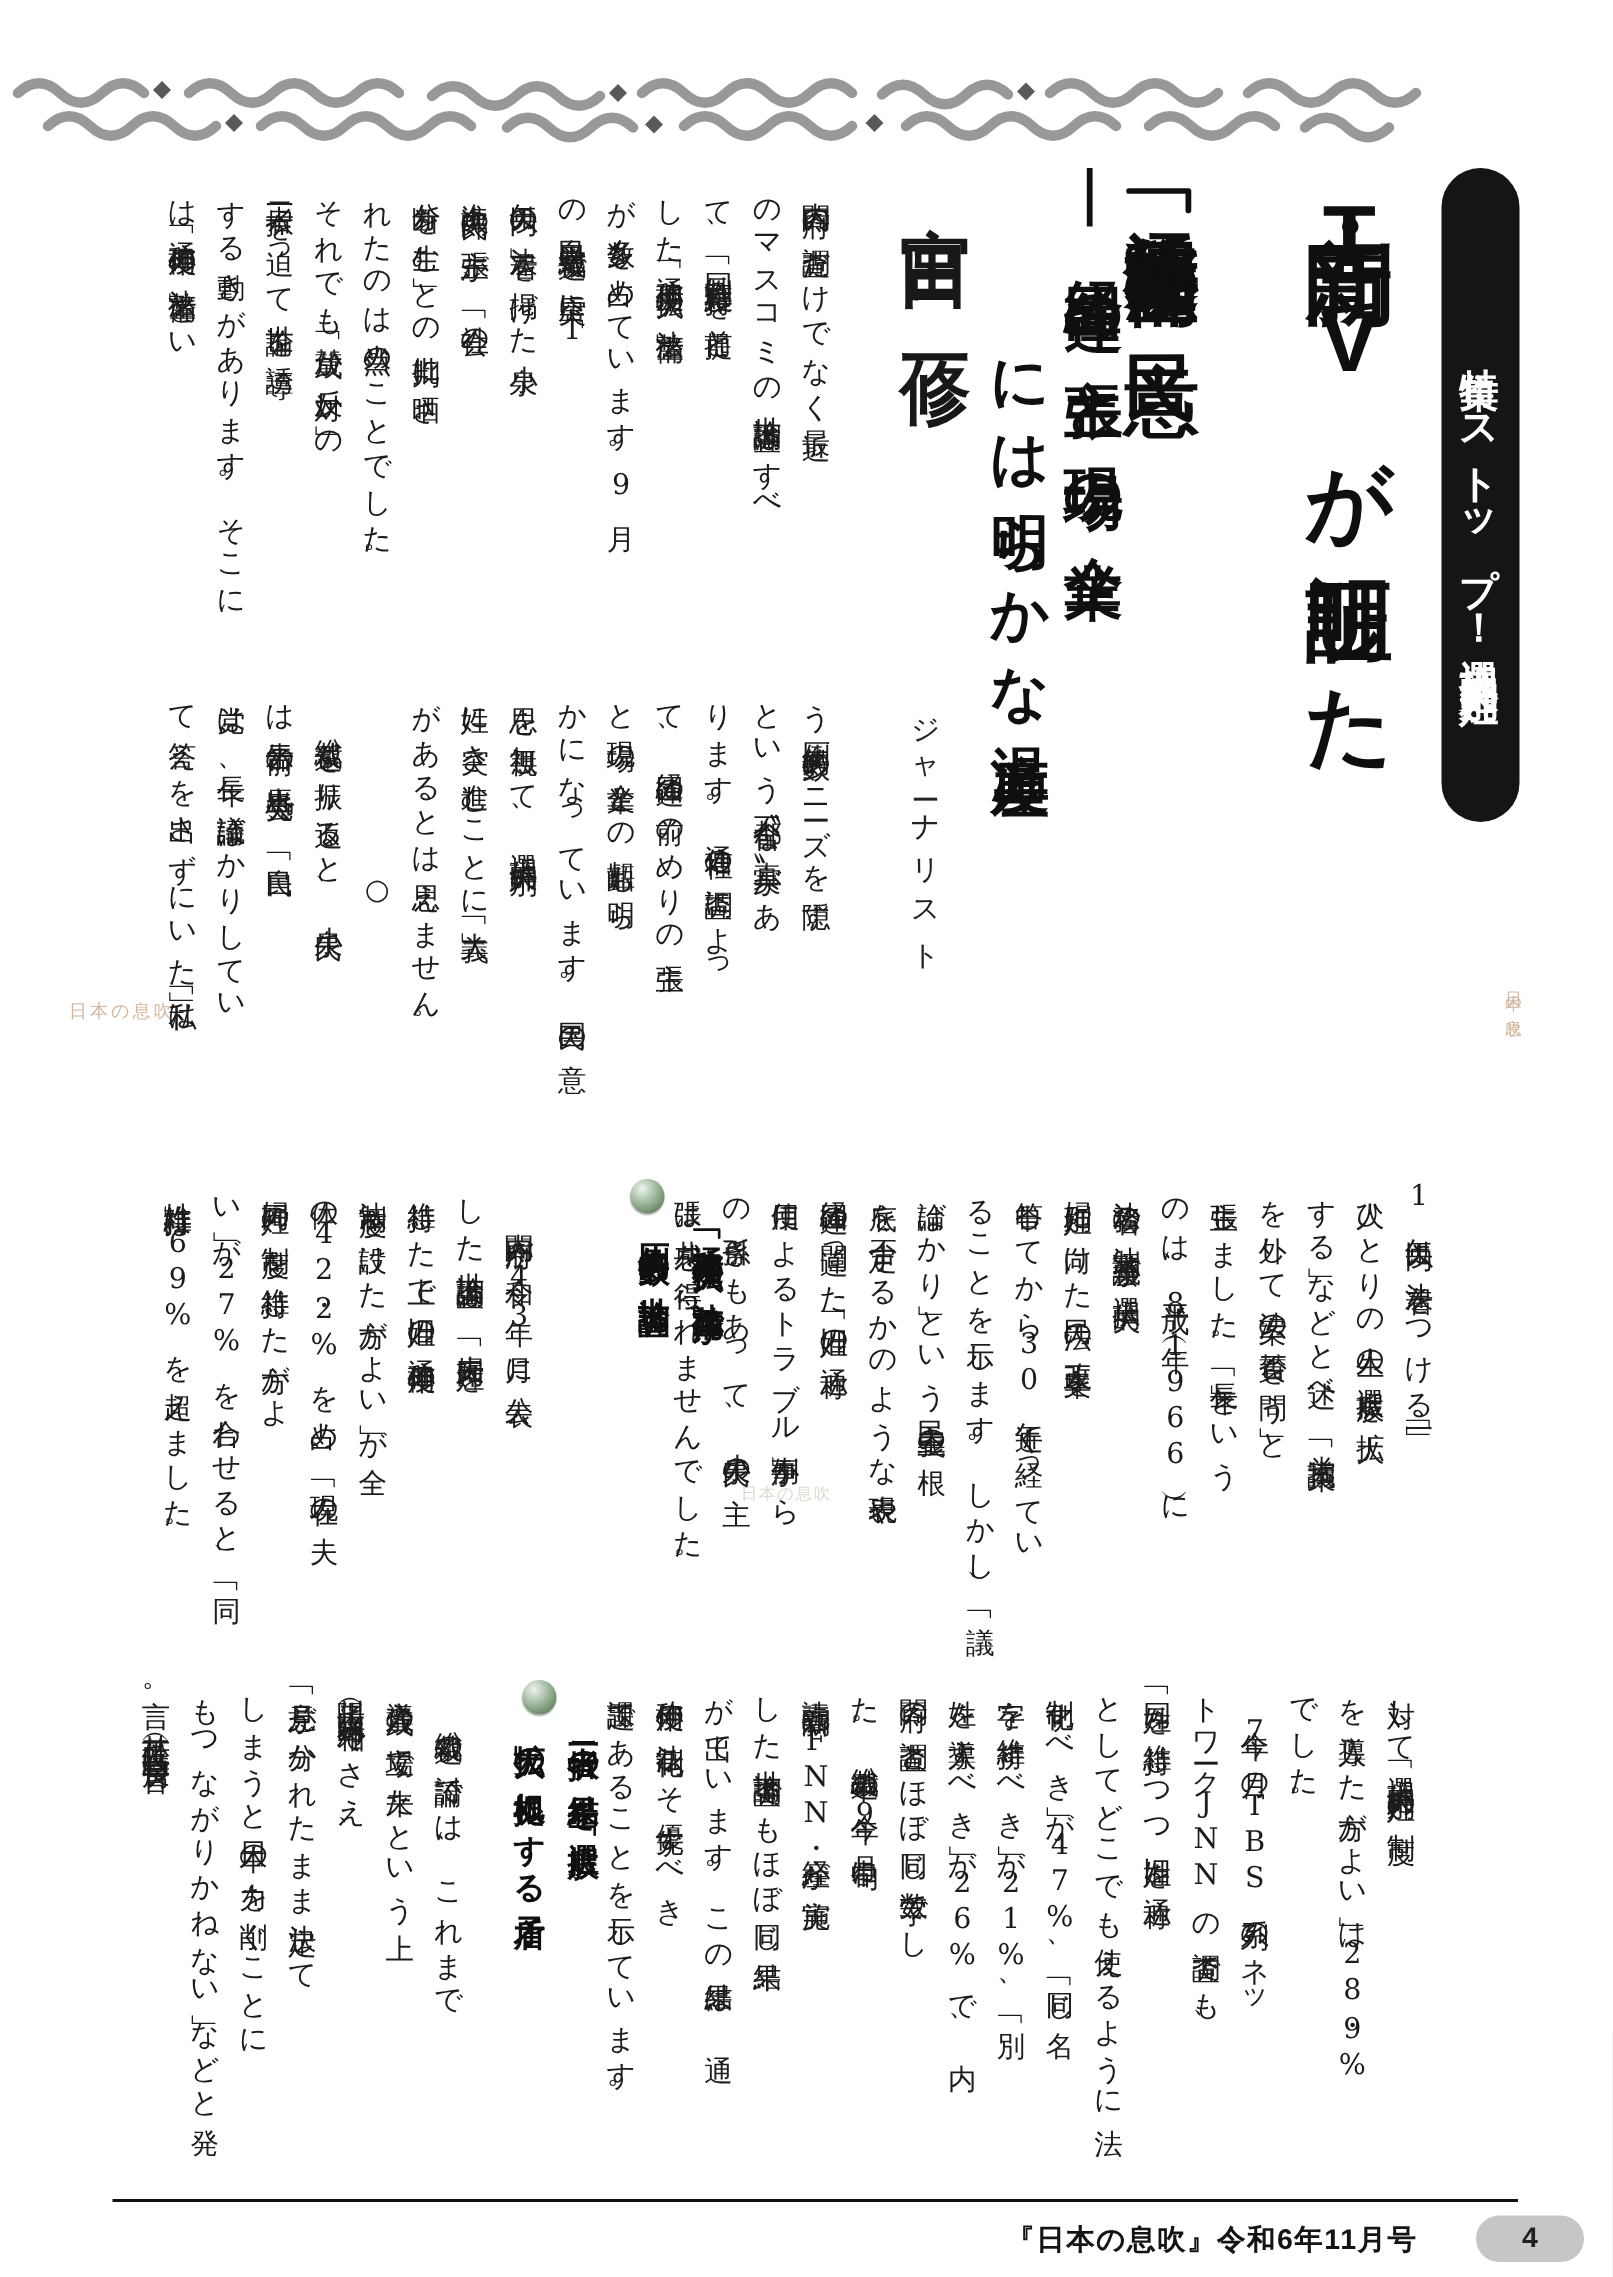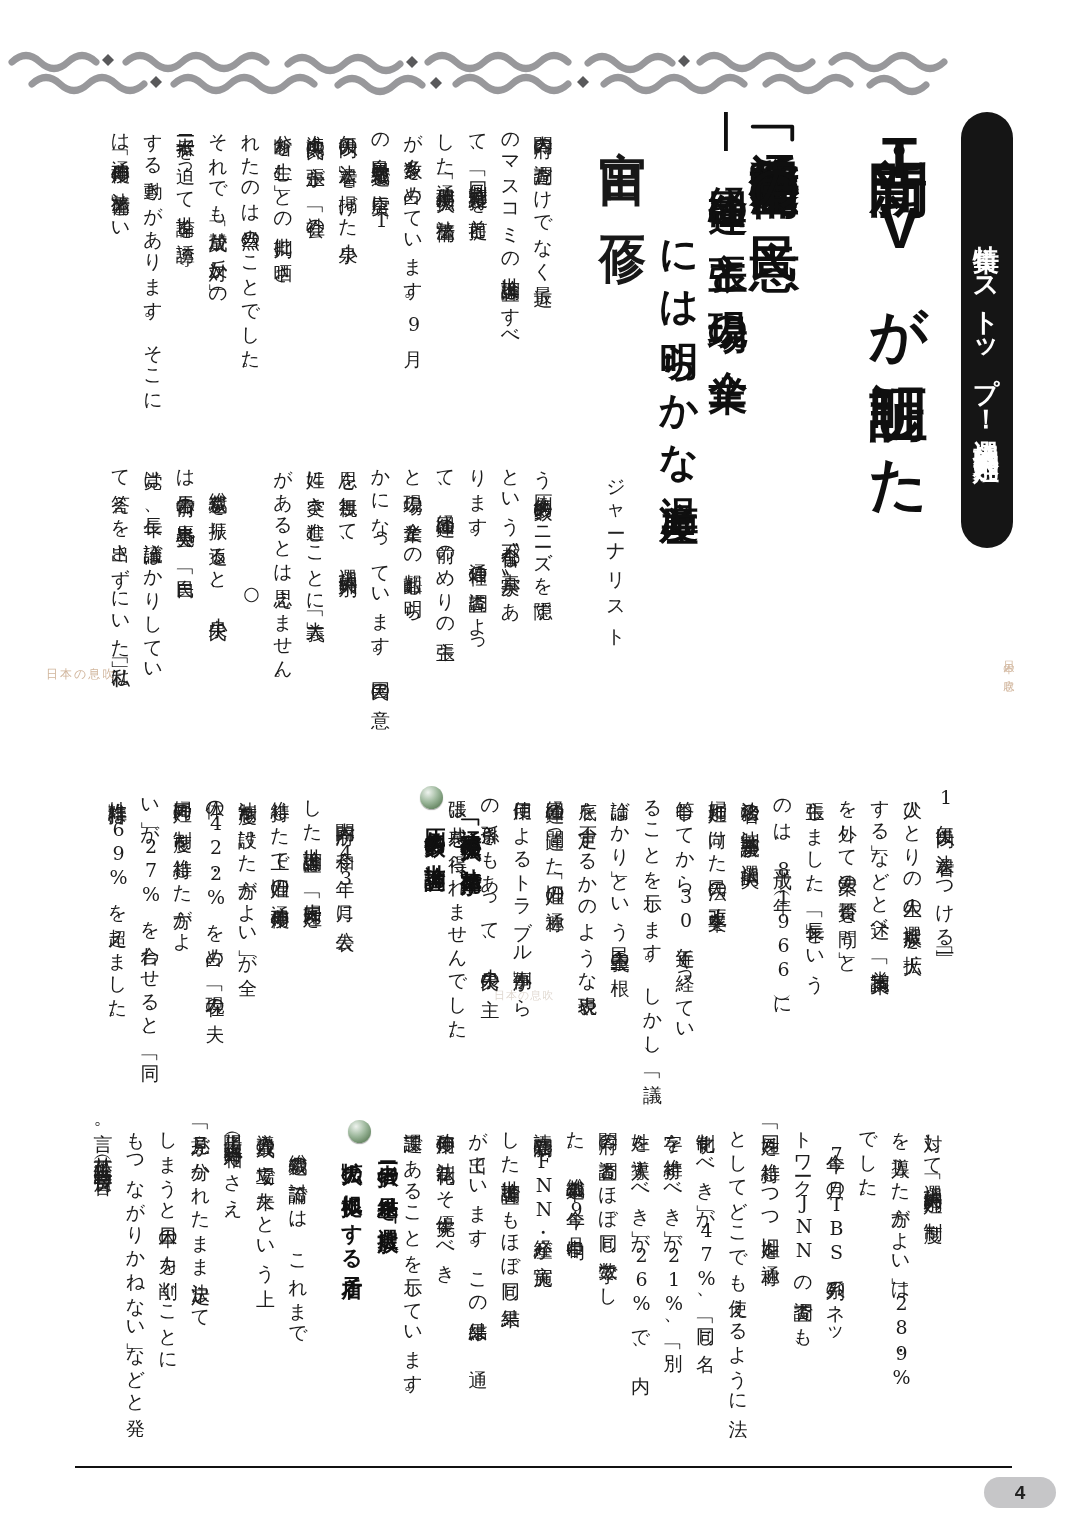"『日本の息吹』令和6年11月号" div.abs { html: none -> <div>『日本の息吹』令和6年11月号</div> }
